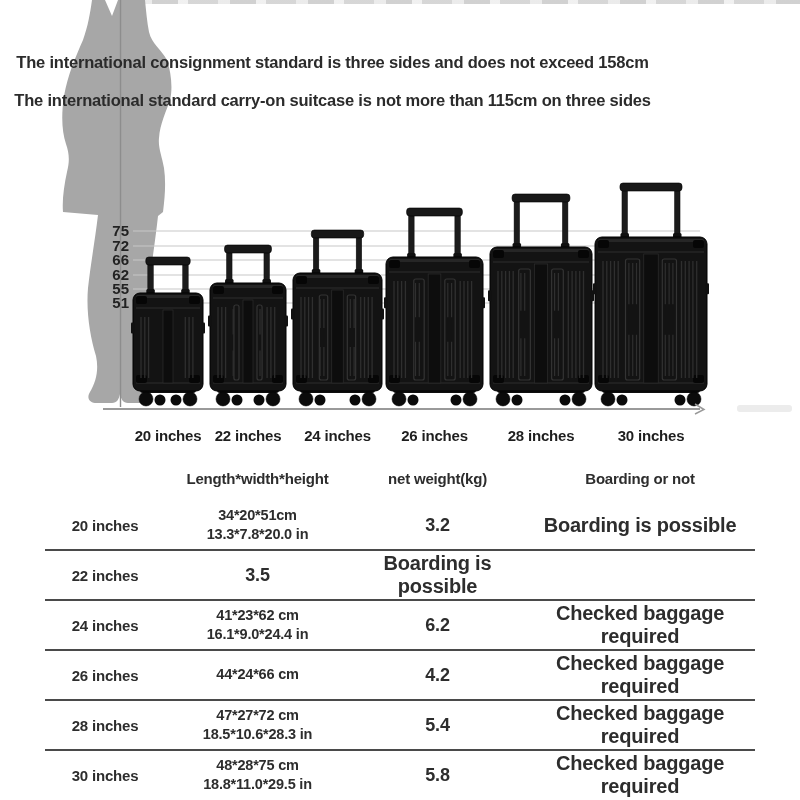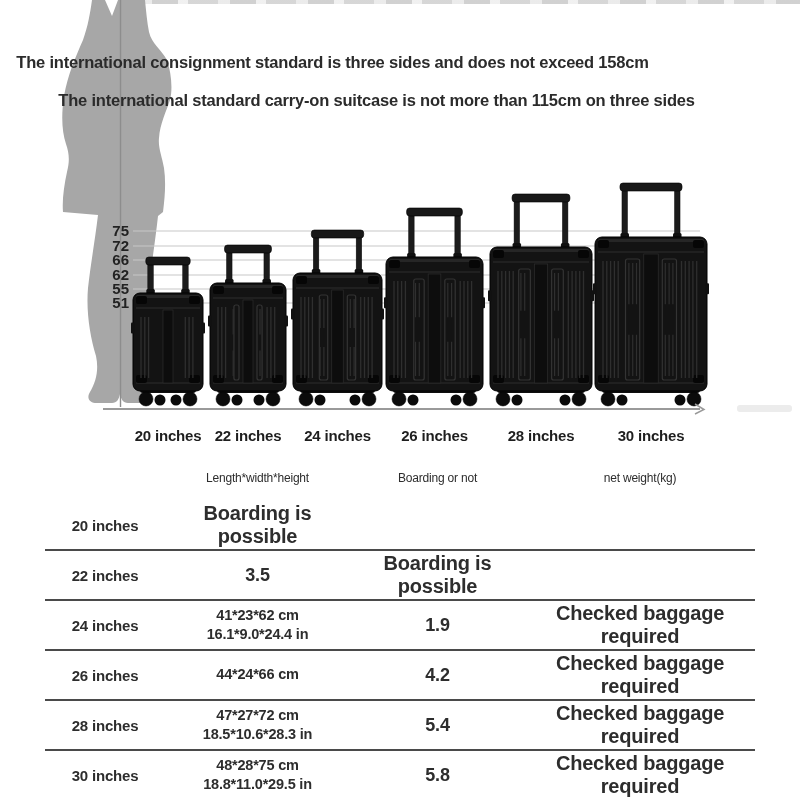"The international standard carry-on" #headline-2 { padding-left: 44px -> none }
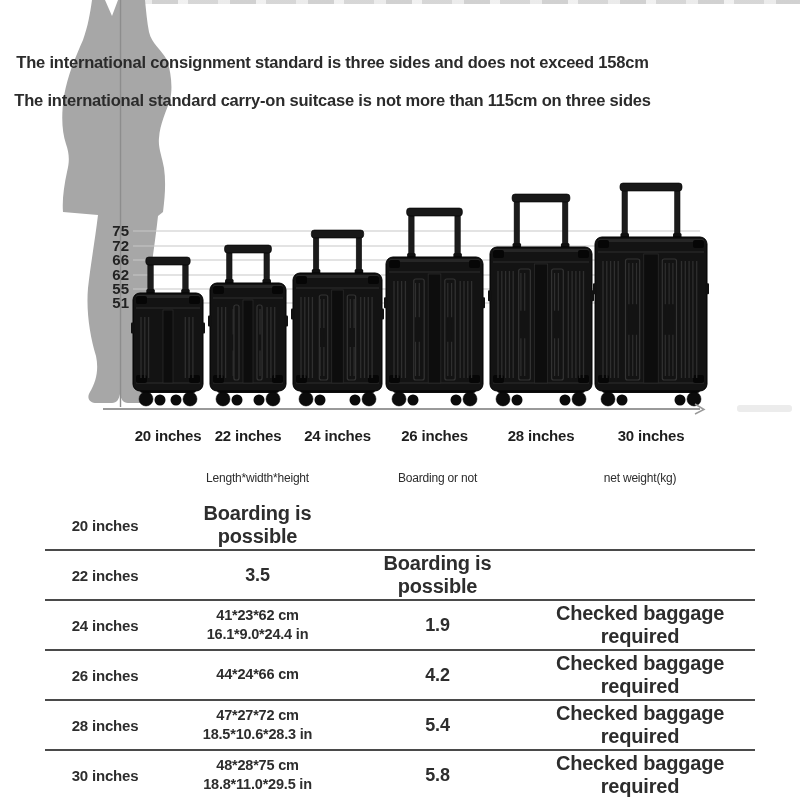"Length*width*height" .h-cell { font-size: 12px -> 15px; font-weight: normal -> bold }
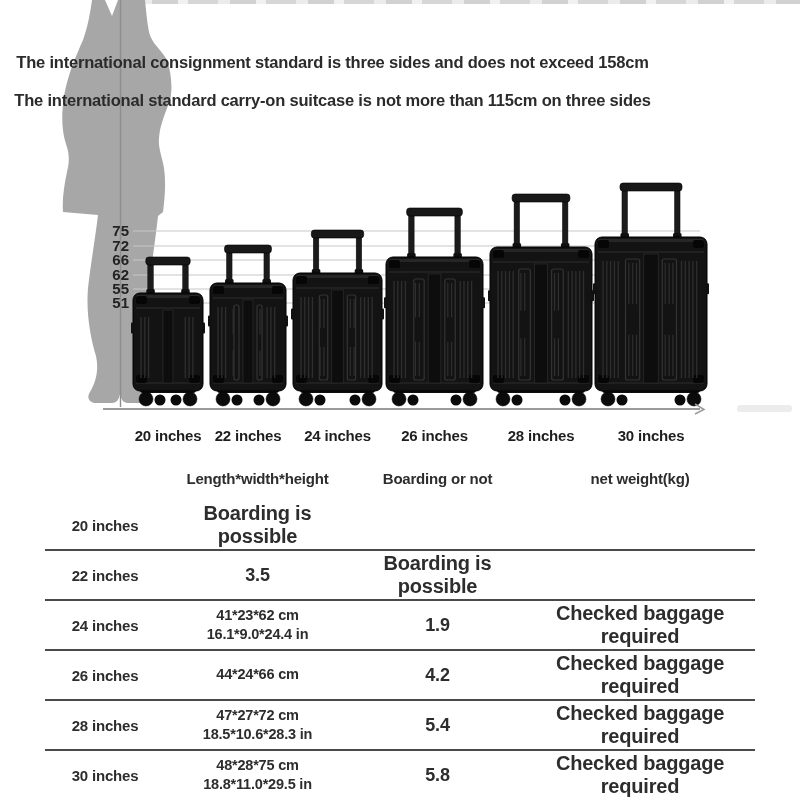"Boarding or not" div.h-cell { order: before "net weight(kg)" -> after "net weight(kg)" }
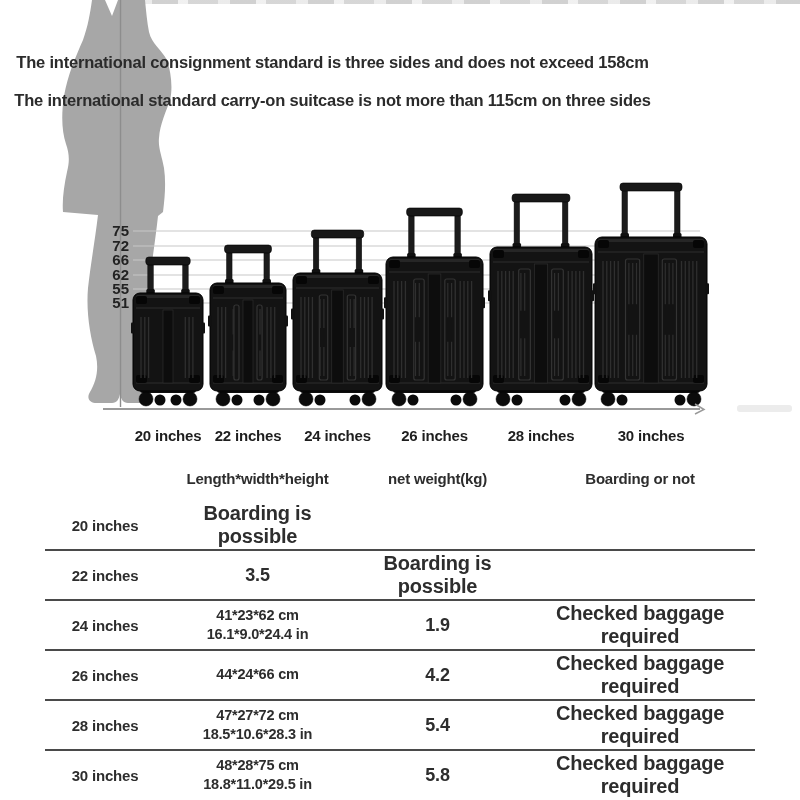"34*20*51cm" div.cell { html: none -> <div> <div>34*20*51cm</div> <div>13.3*7.8*20.0 in</div> </div> }
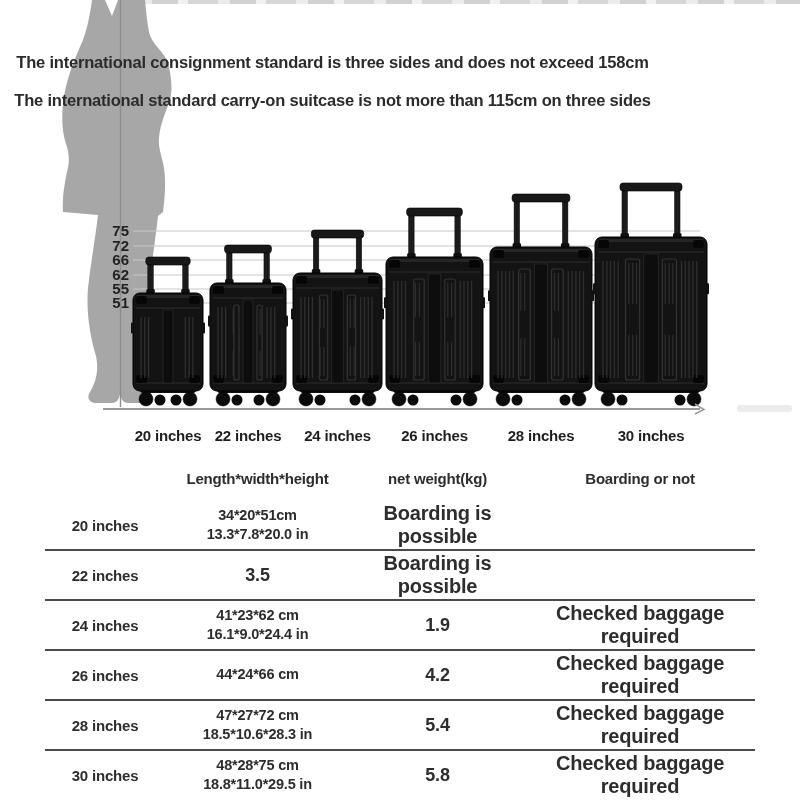"3.2" div.cell { html: none -> <div>3.2</div> }
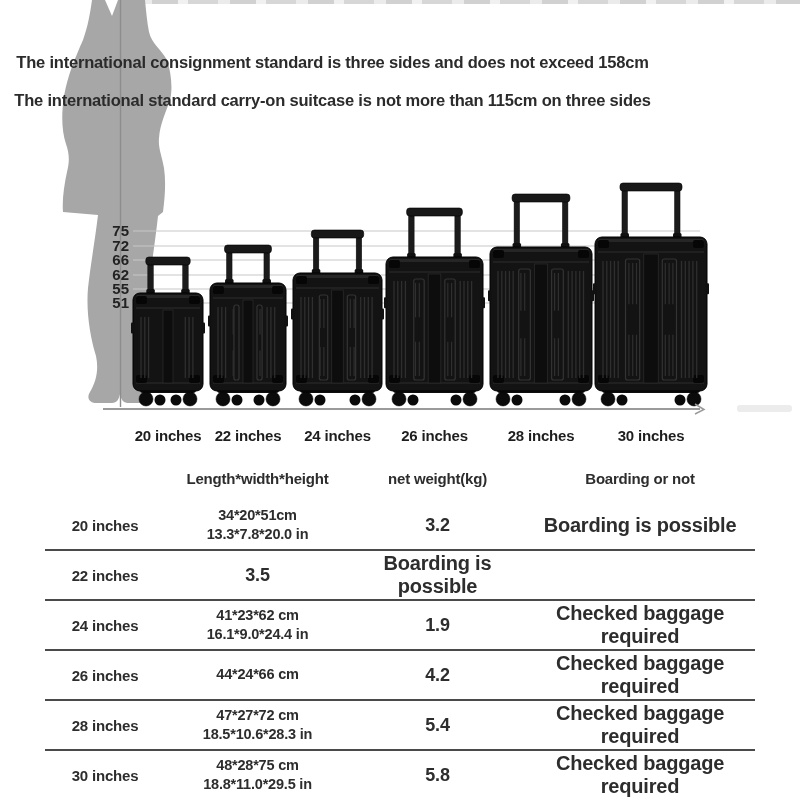"1.9" div.cell { text: 1.9 -> 6.2 }
